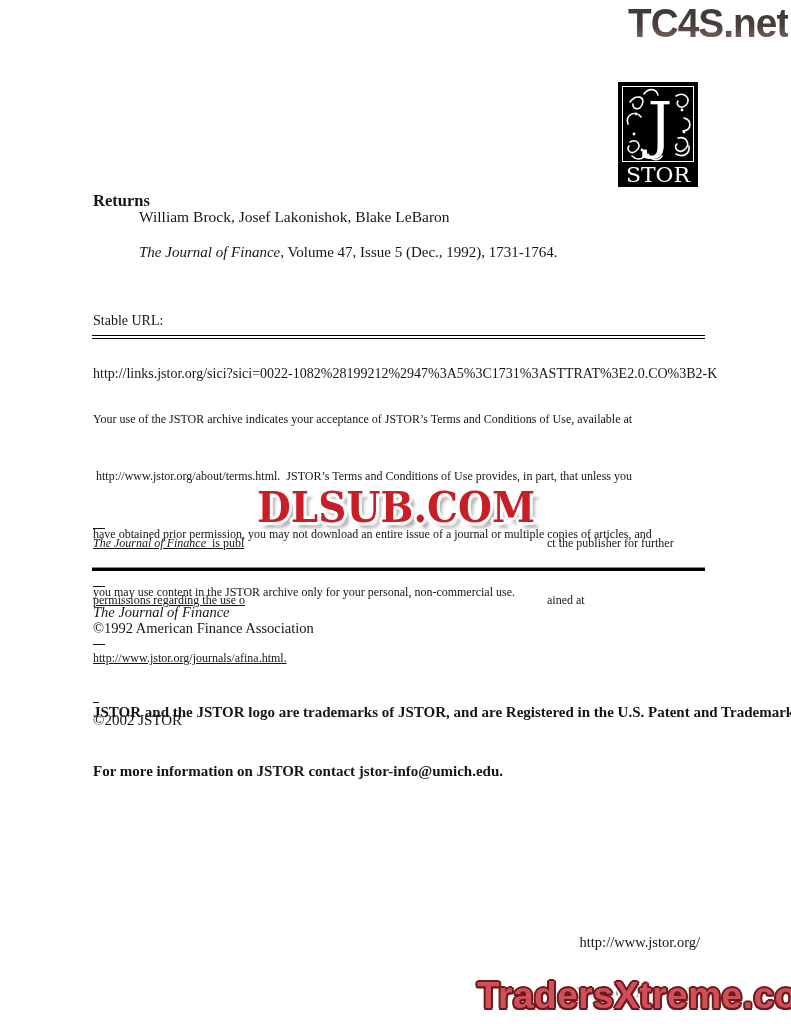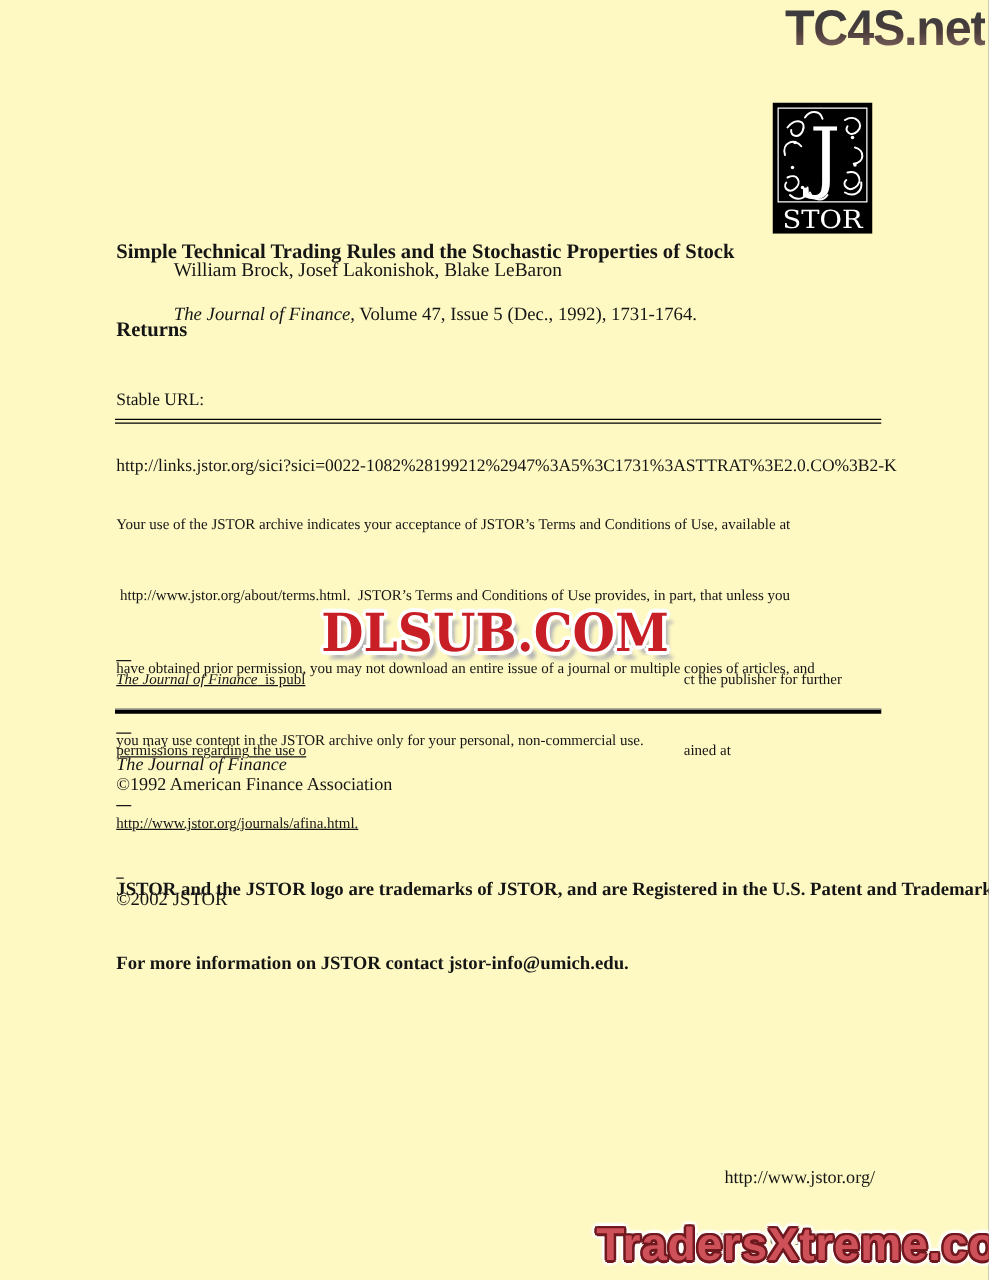"TC4S.net" .page { background: #fef9c3 -> #ffffff }
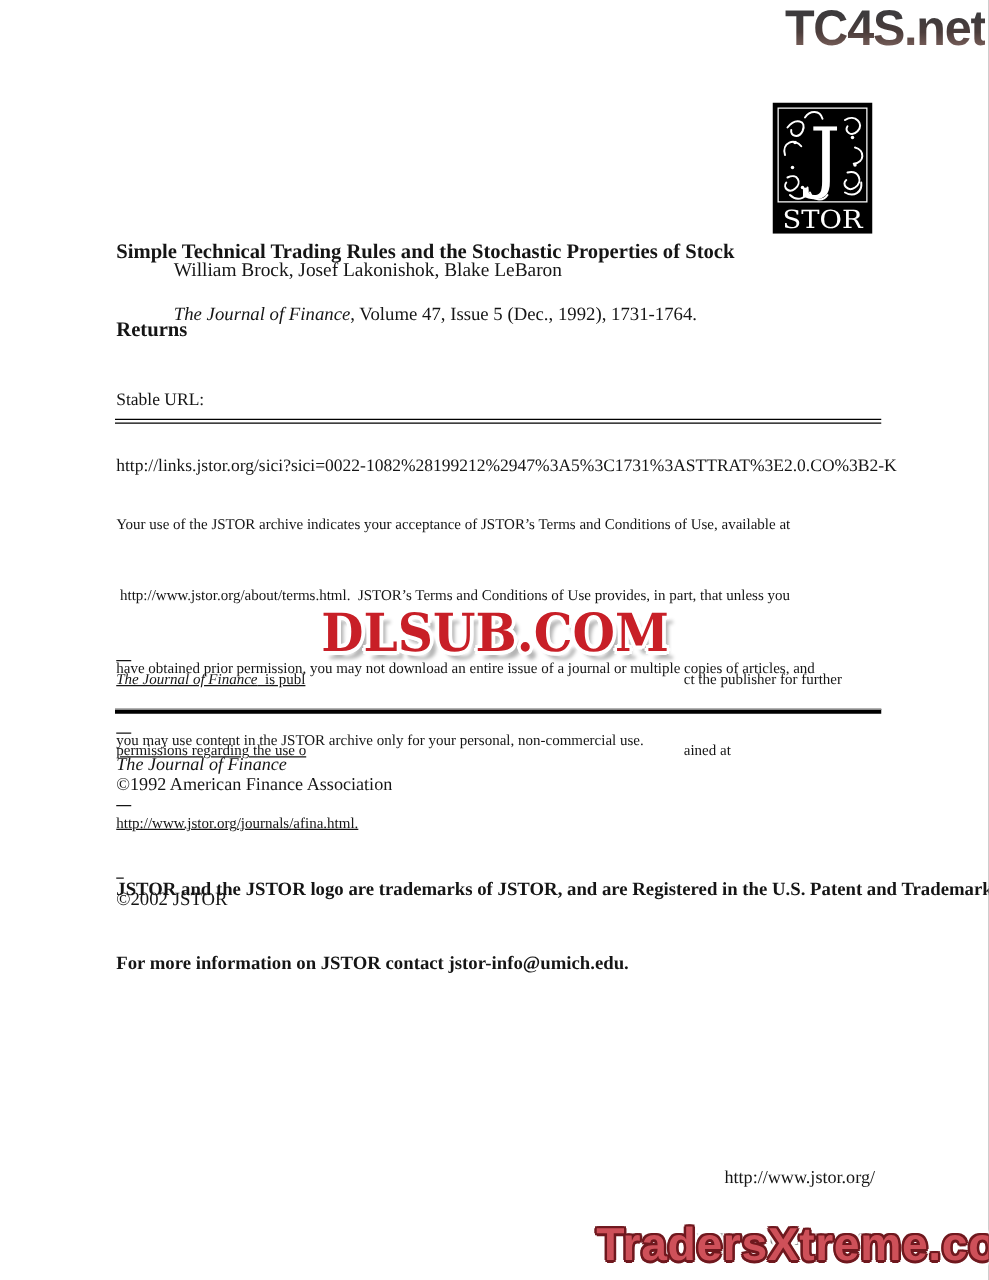"Simple Technical Trading Rules and" div { html: <div>Simple Technical Trading Rules and the Stochastic Properties of Stock</div> -> none }
